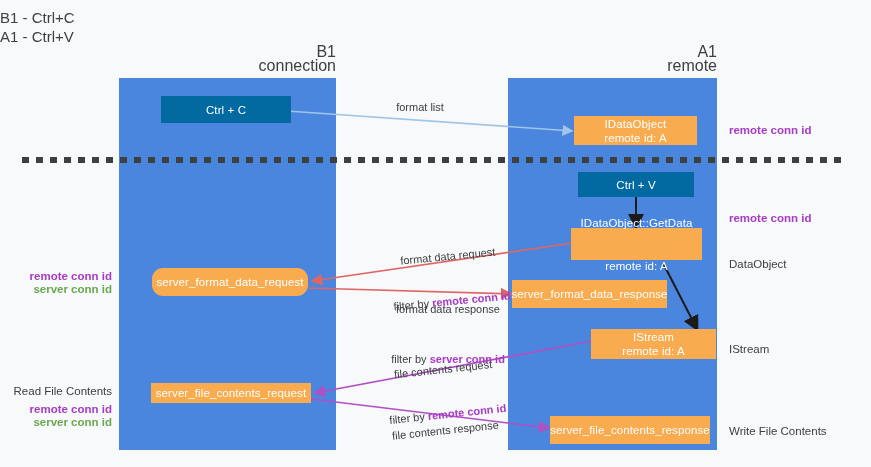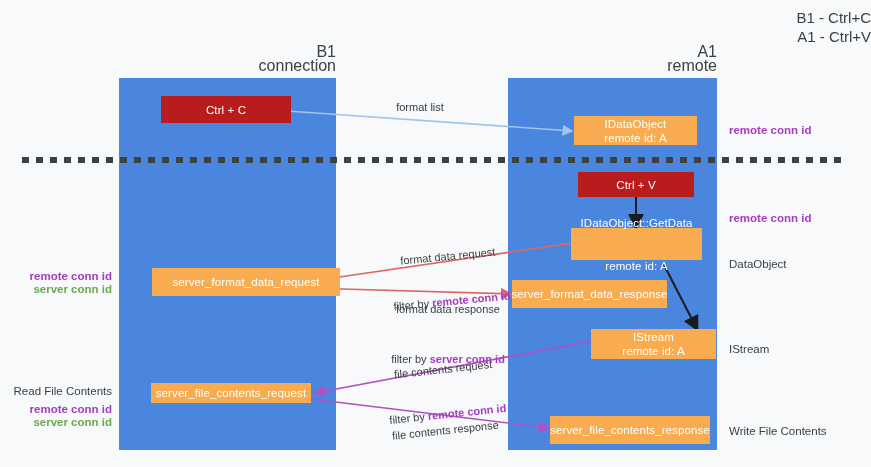"B1 - Ctrl+C A1 -" .title { text-align: right -> left }
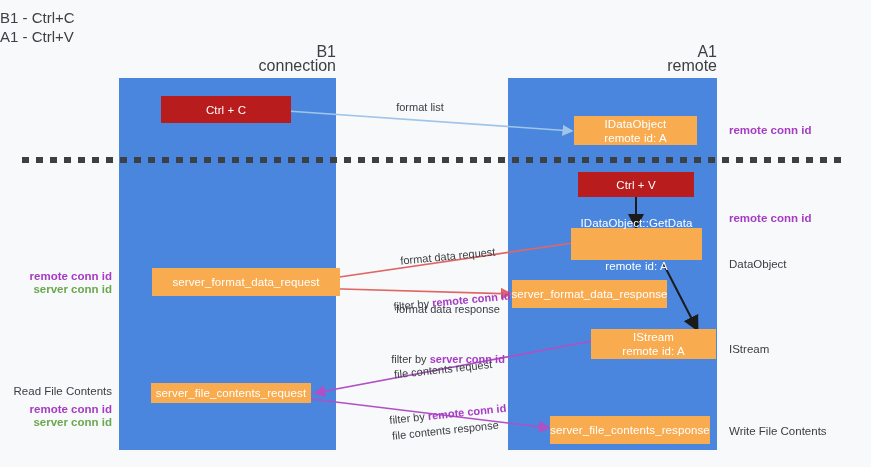"Ctrl + C" .node.green { background: #b91c1c -> #0369a1 }
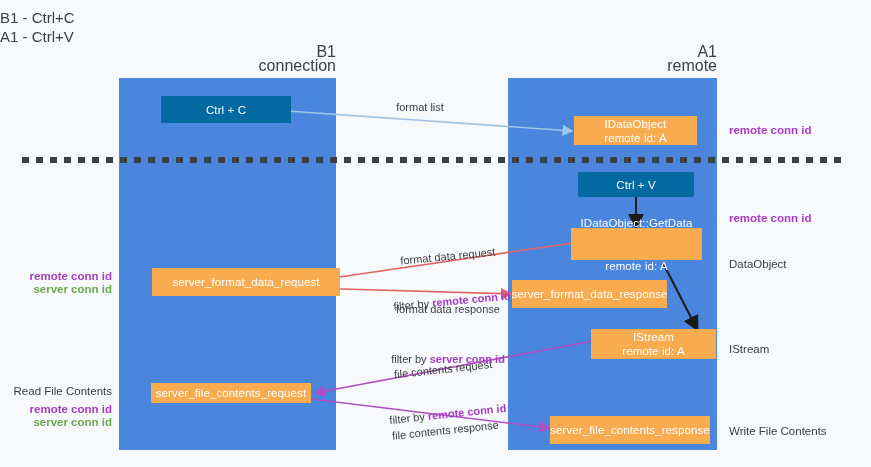"server_format_data_request" div.abs { border-radius: none -> 11px; width: 188px -> 156px }
